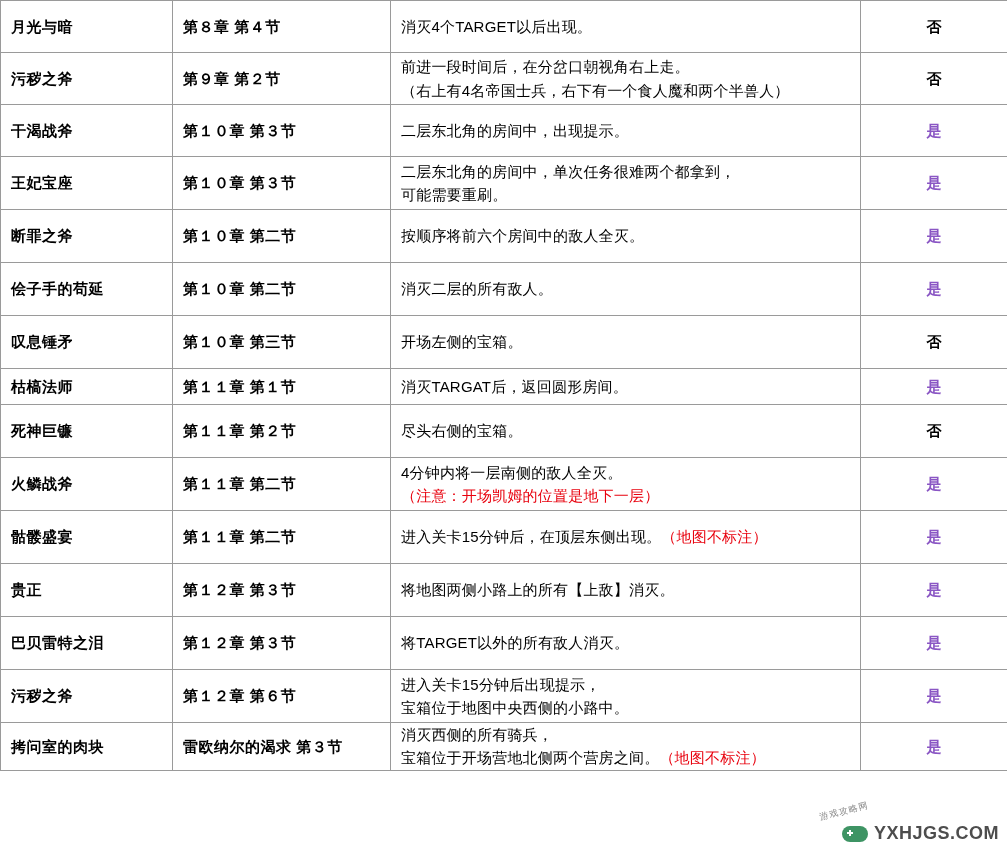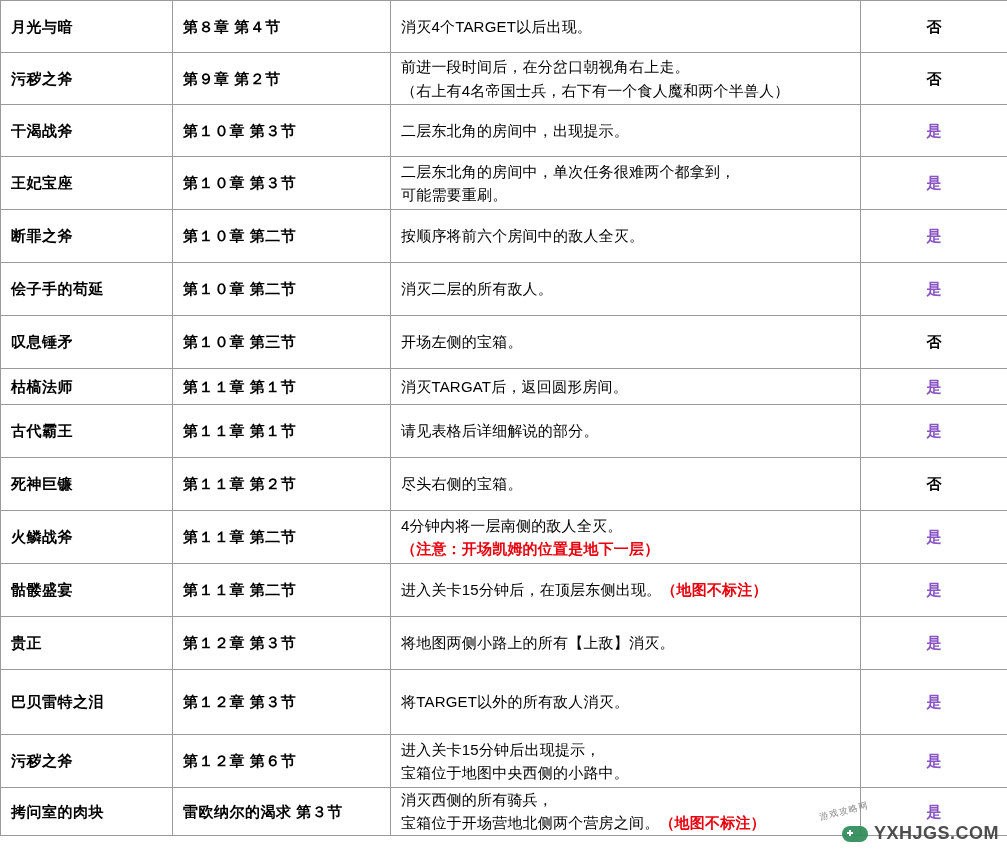"古代霸王" tr { html: <tr> <td>古代霸王</td> <td>第１１章 第１节</td> <td> <span>请见表格后详细解说的部分。</span> </td> <td>是</td> </tr> -> none }
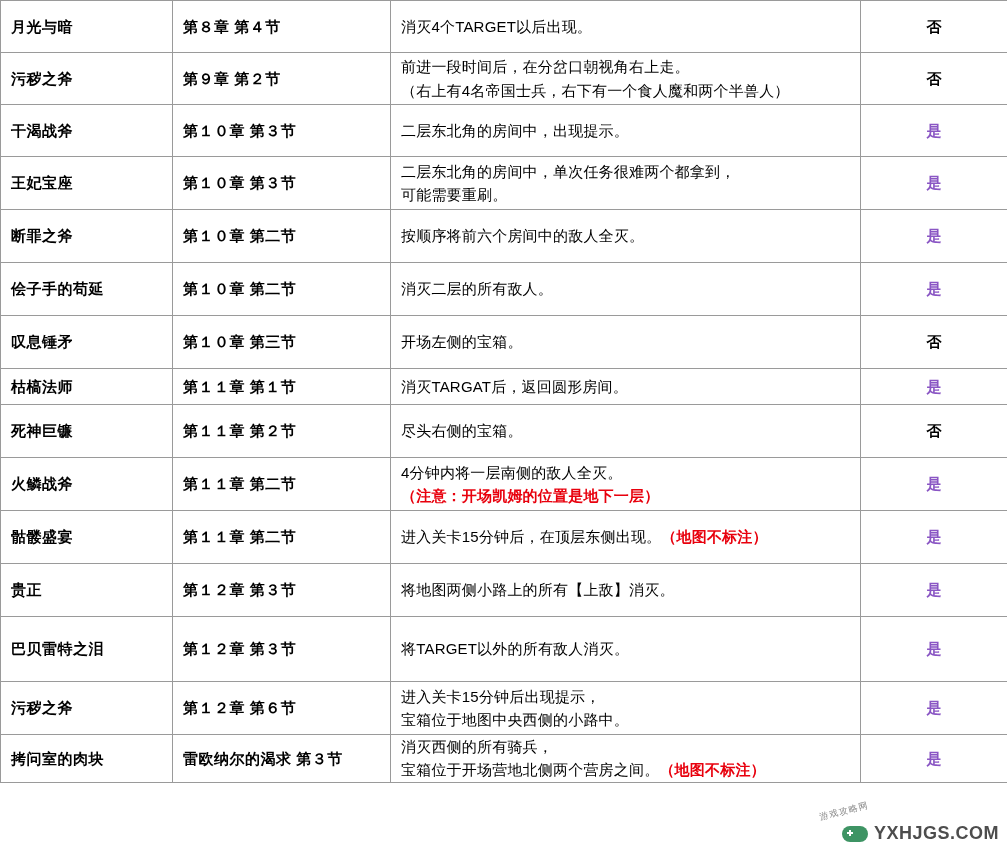"（注意：开场凯姆的位置是地下一层）" .note-red { font-weight: bold -> normal }
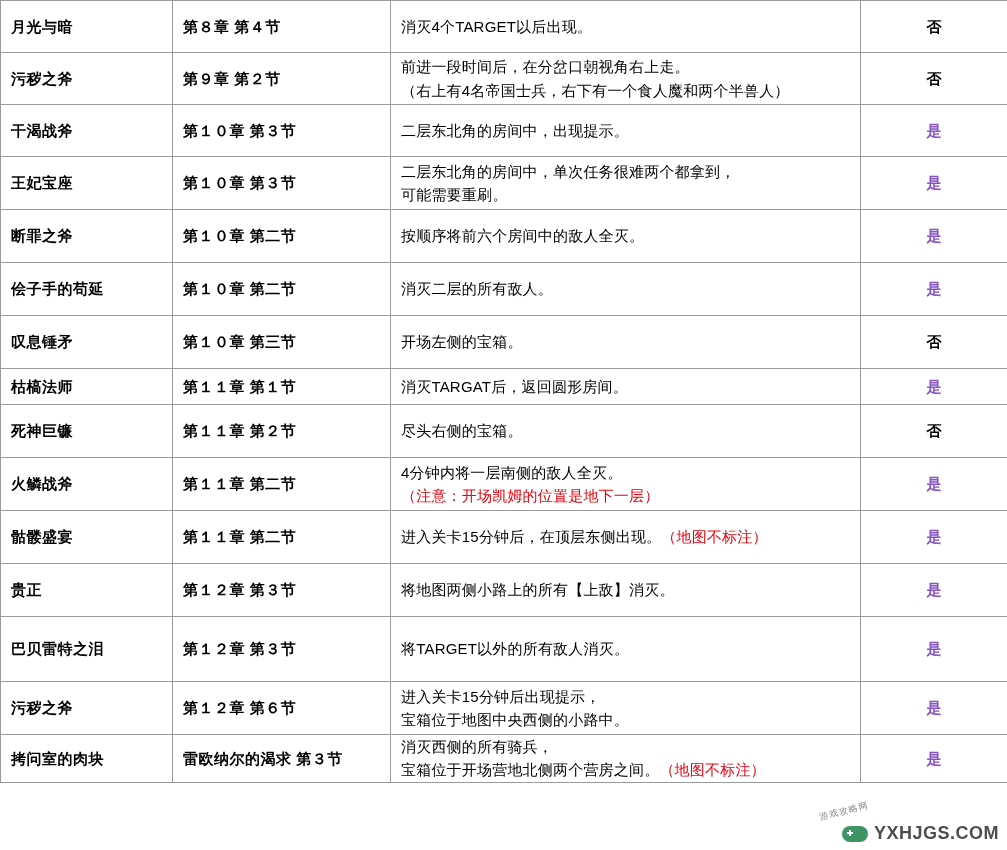"巴贝雷特之泪" tr { height: 65px -> 53px }
